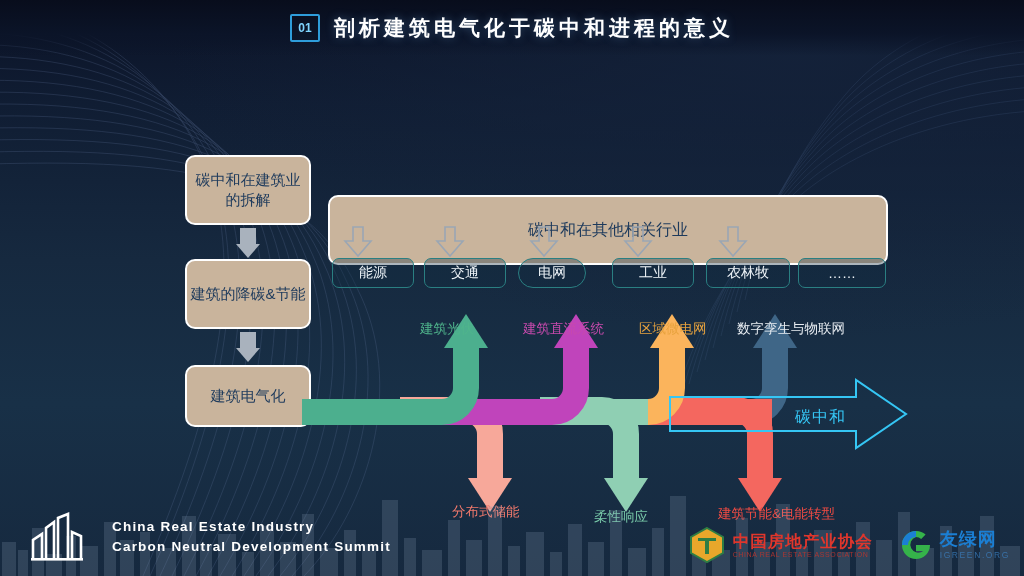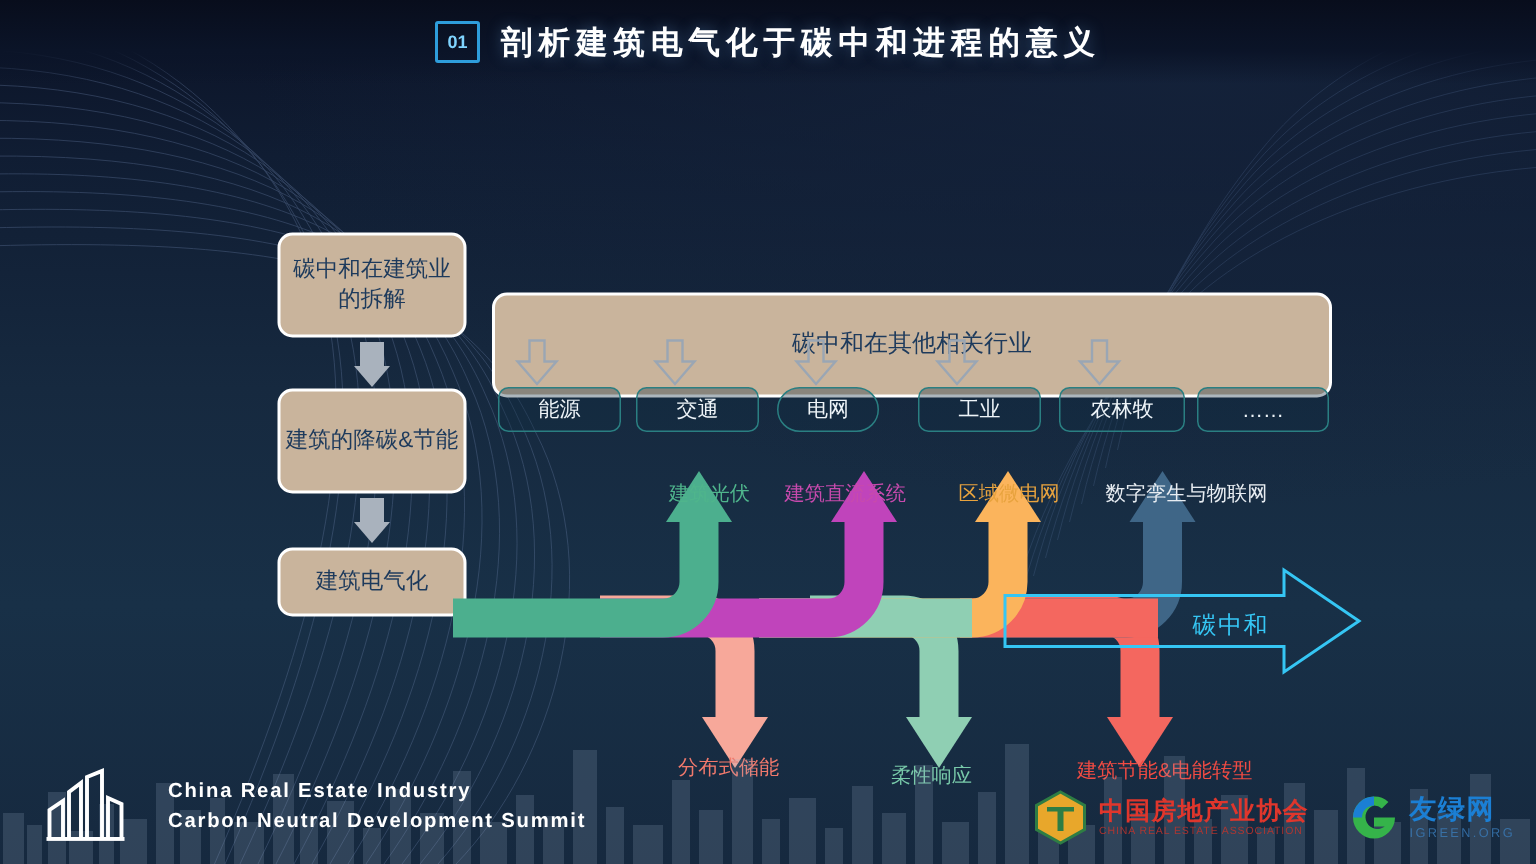"建筑光伏" div.flow-label { left: 446px -> 420px }
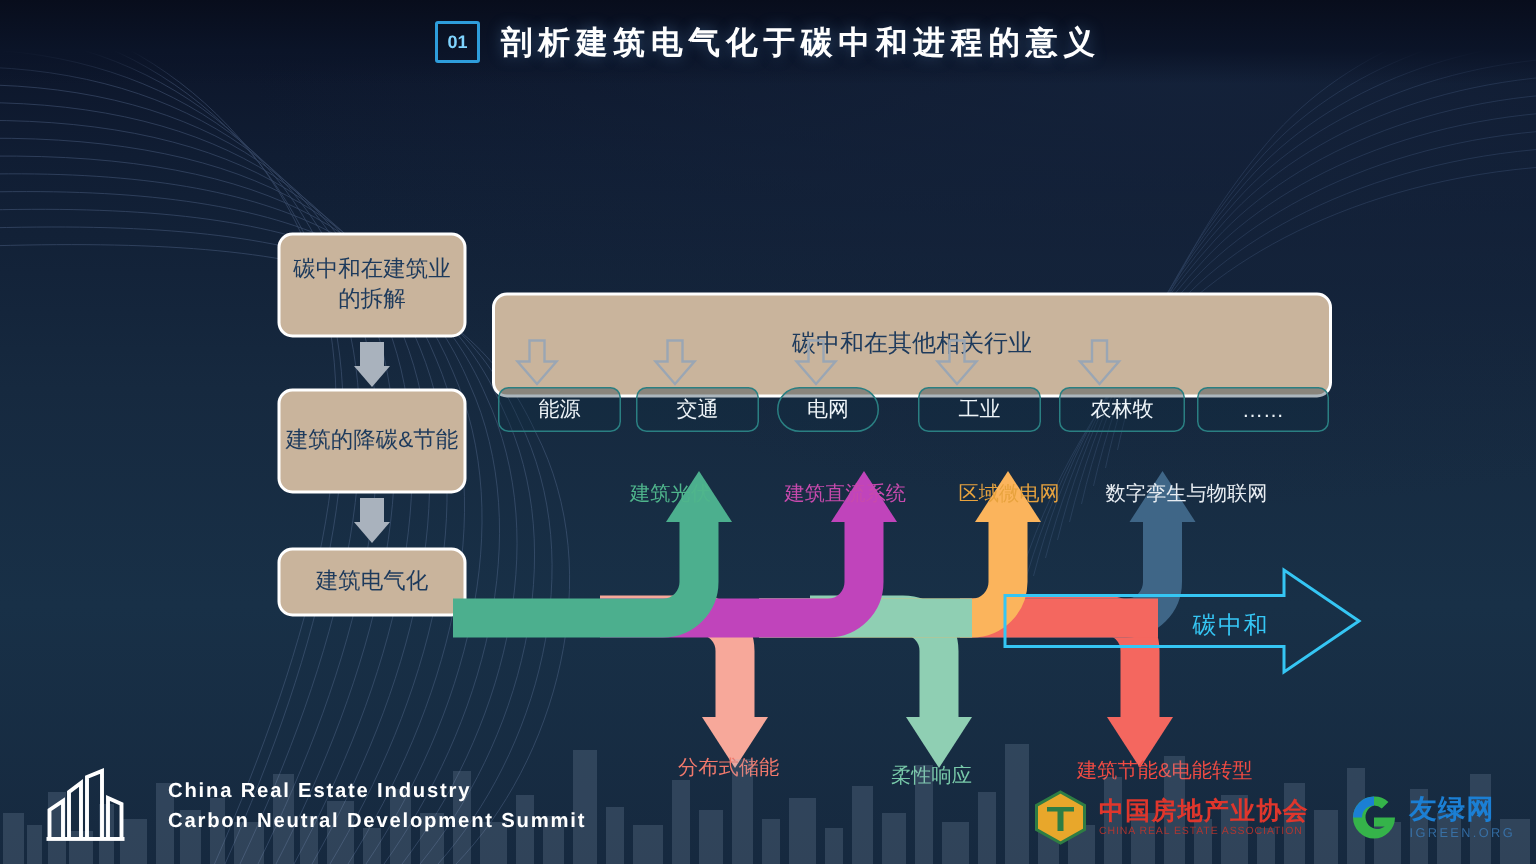"建筑电气化" #box-electrify { height: 46px -> 62px }
